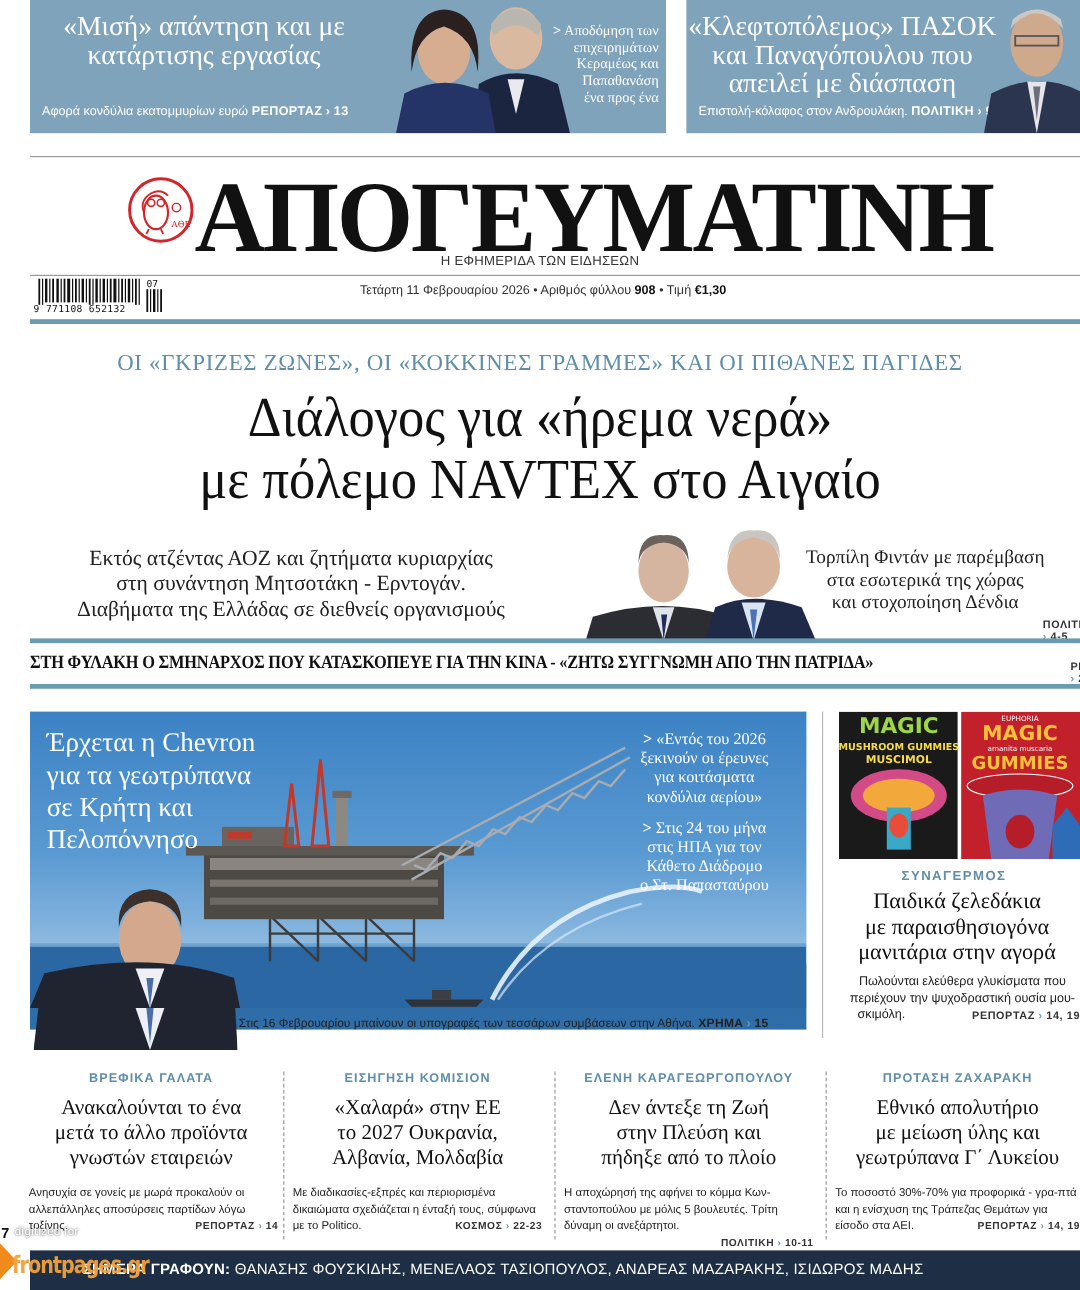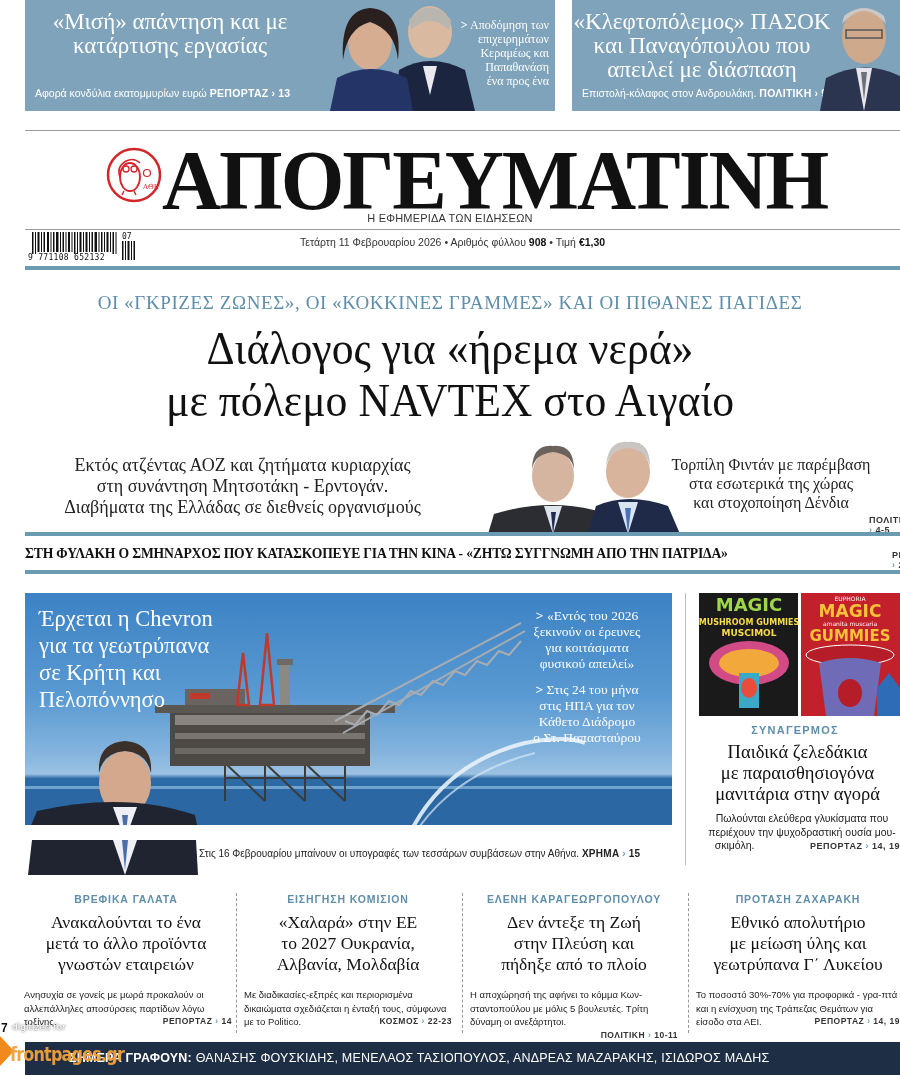"Έρχεται η Chevron" .feature { height: 232px -> 265px }
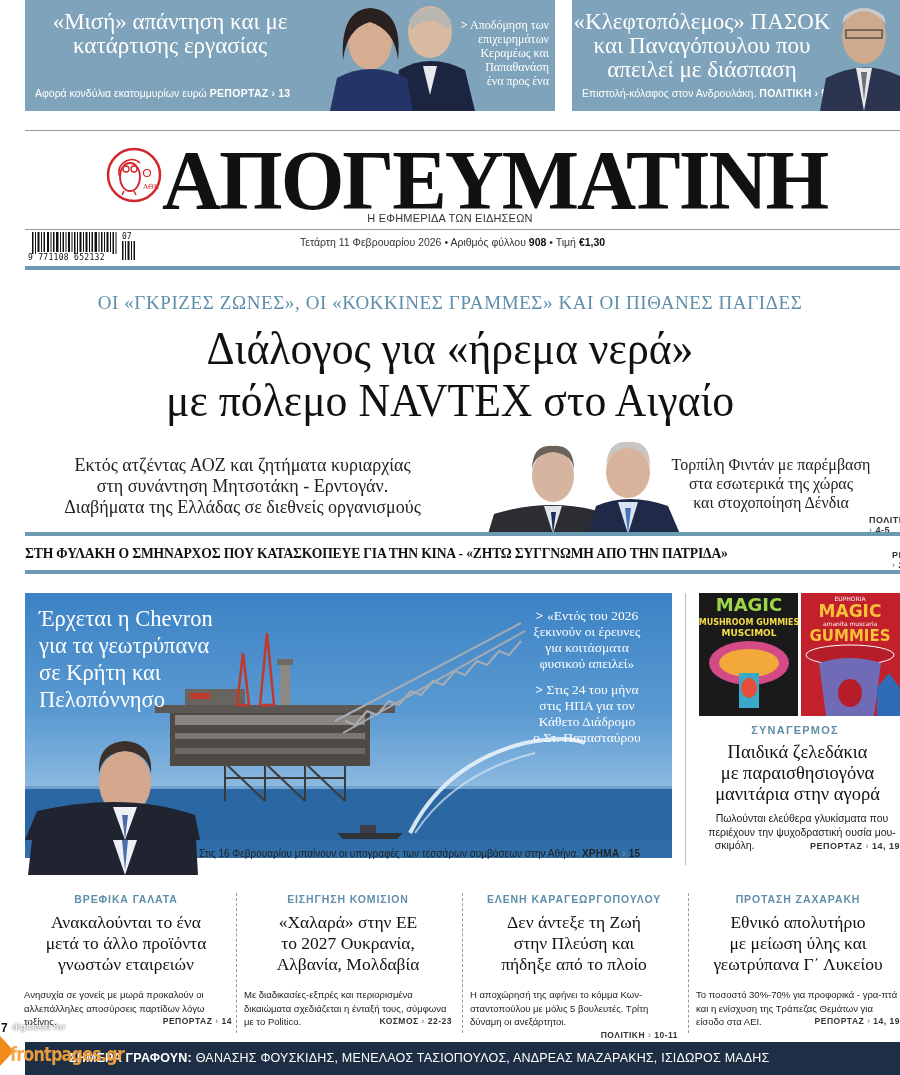"φυσικού απειλεί»" span { text: φυσικού απειλεί -> κονδύλια αερίου }
